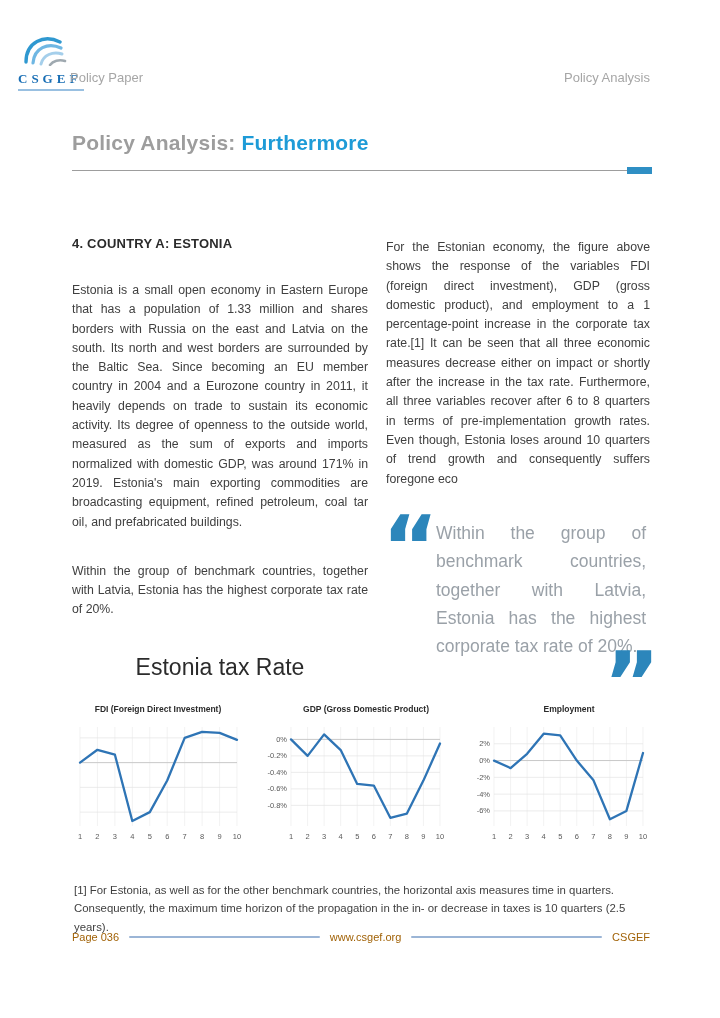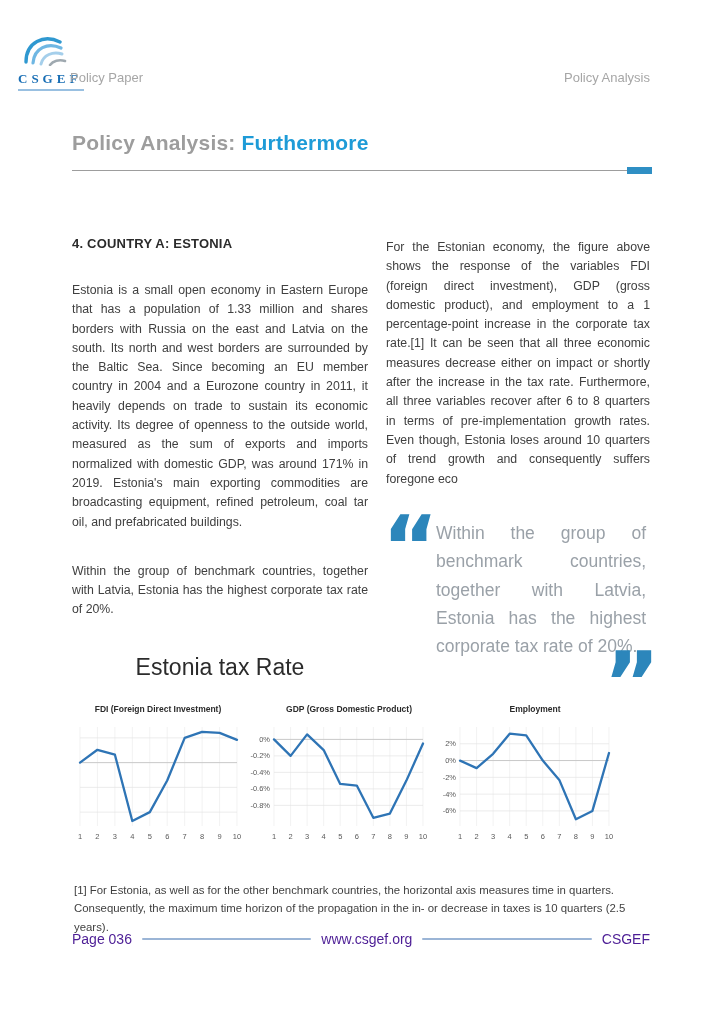"FDI (Foreign Direct Investment)" .charts { justify-content: none -> space-between }
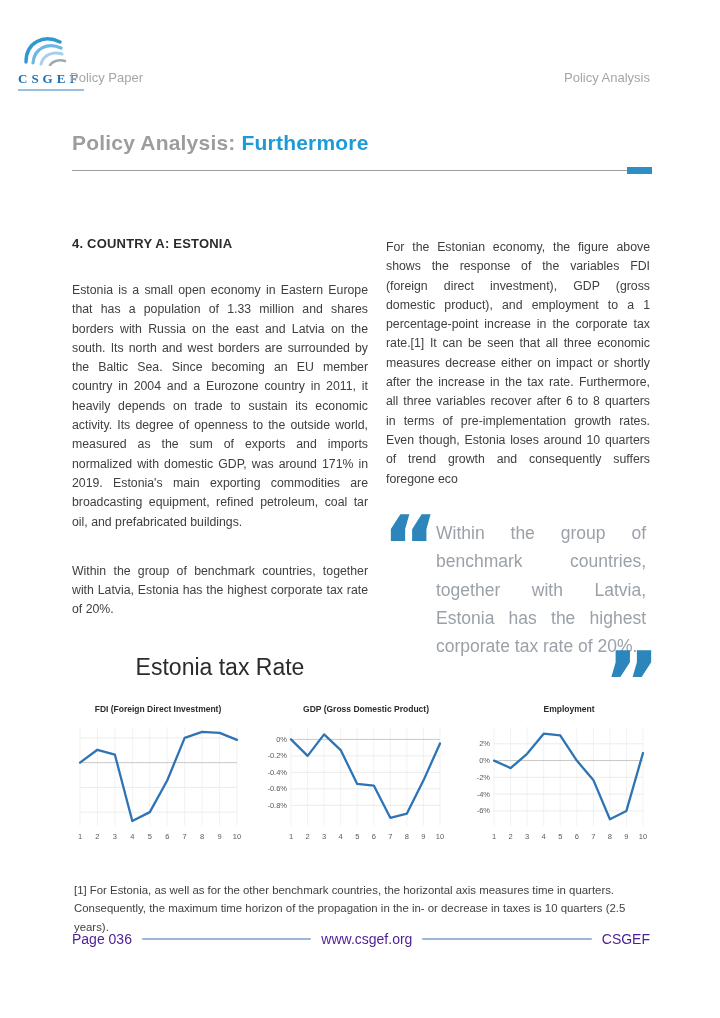"Page 036" .footer span { color: #4c1d95 -> #a16207; font-size: 14px -> 11px }
